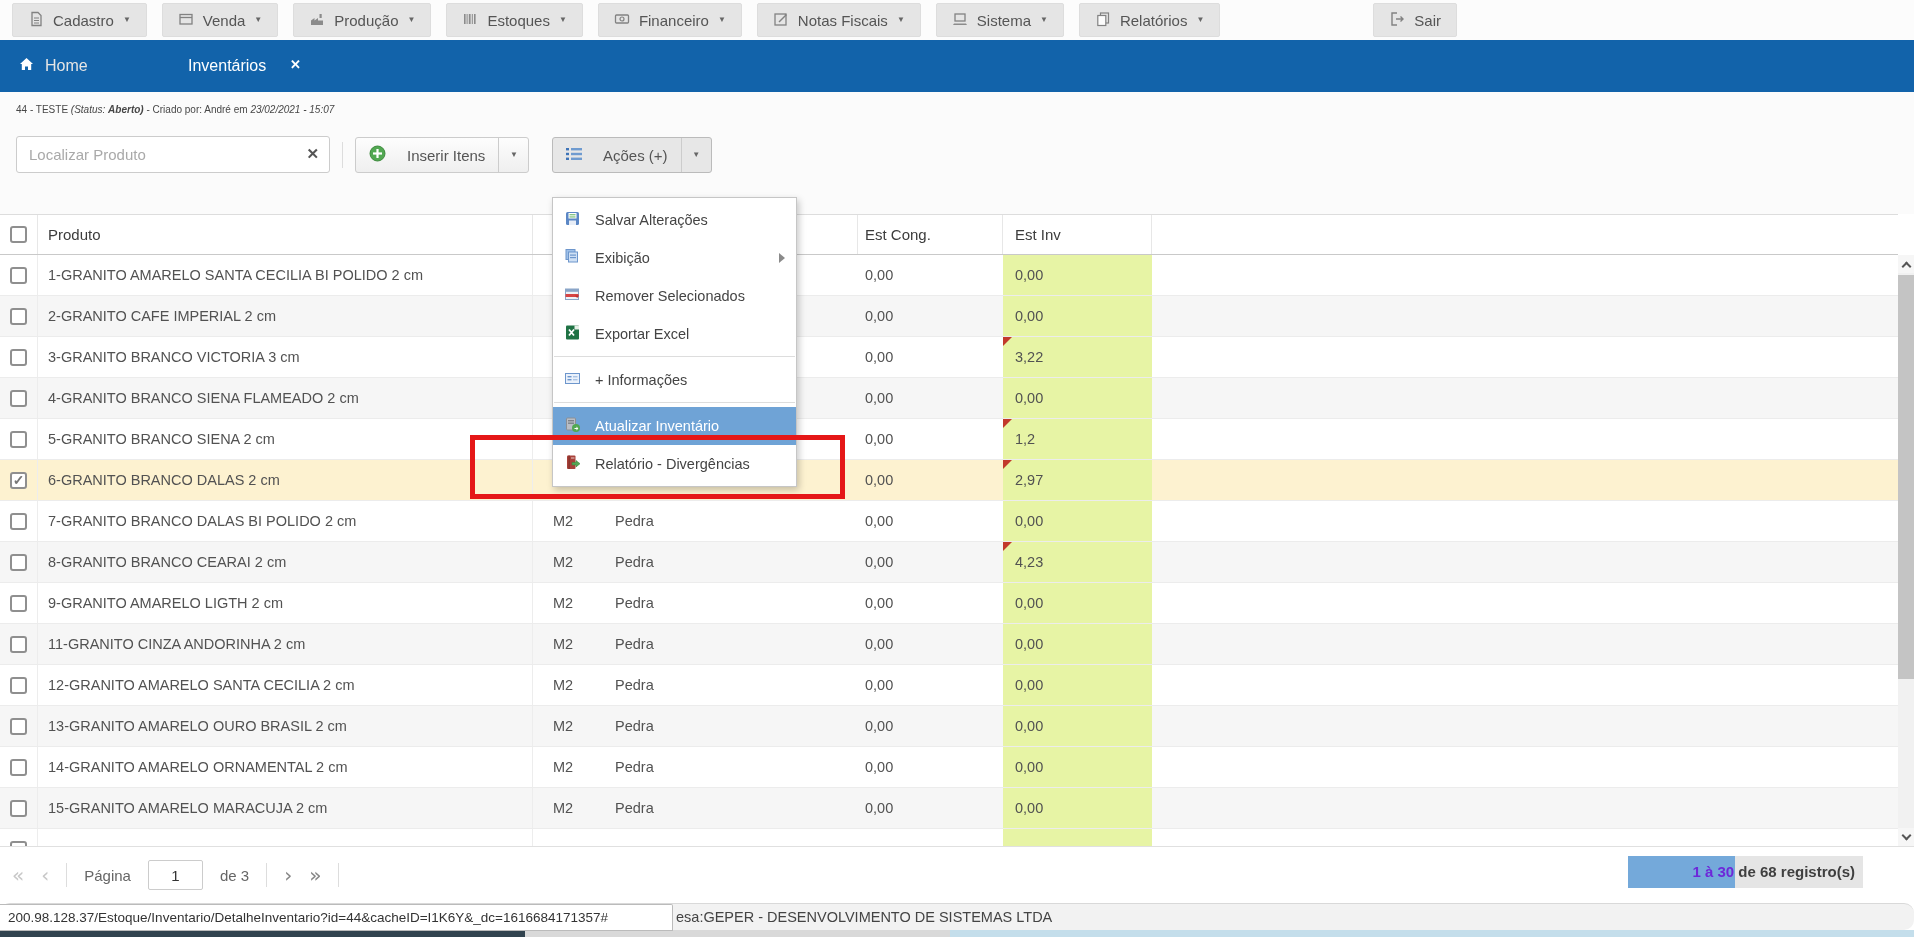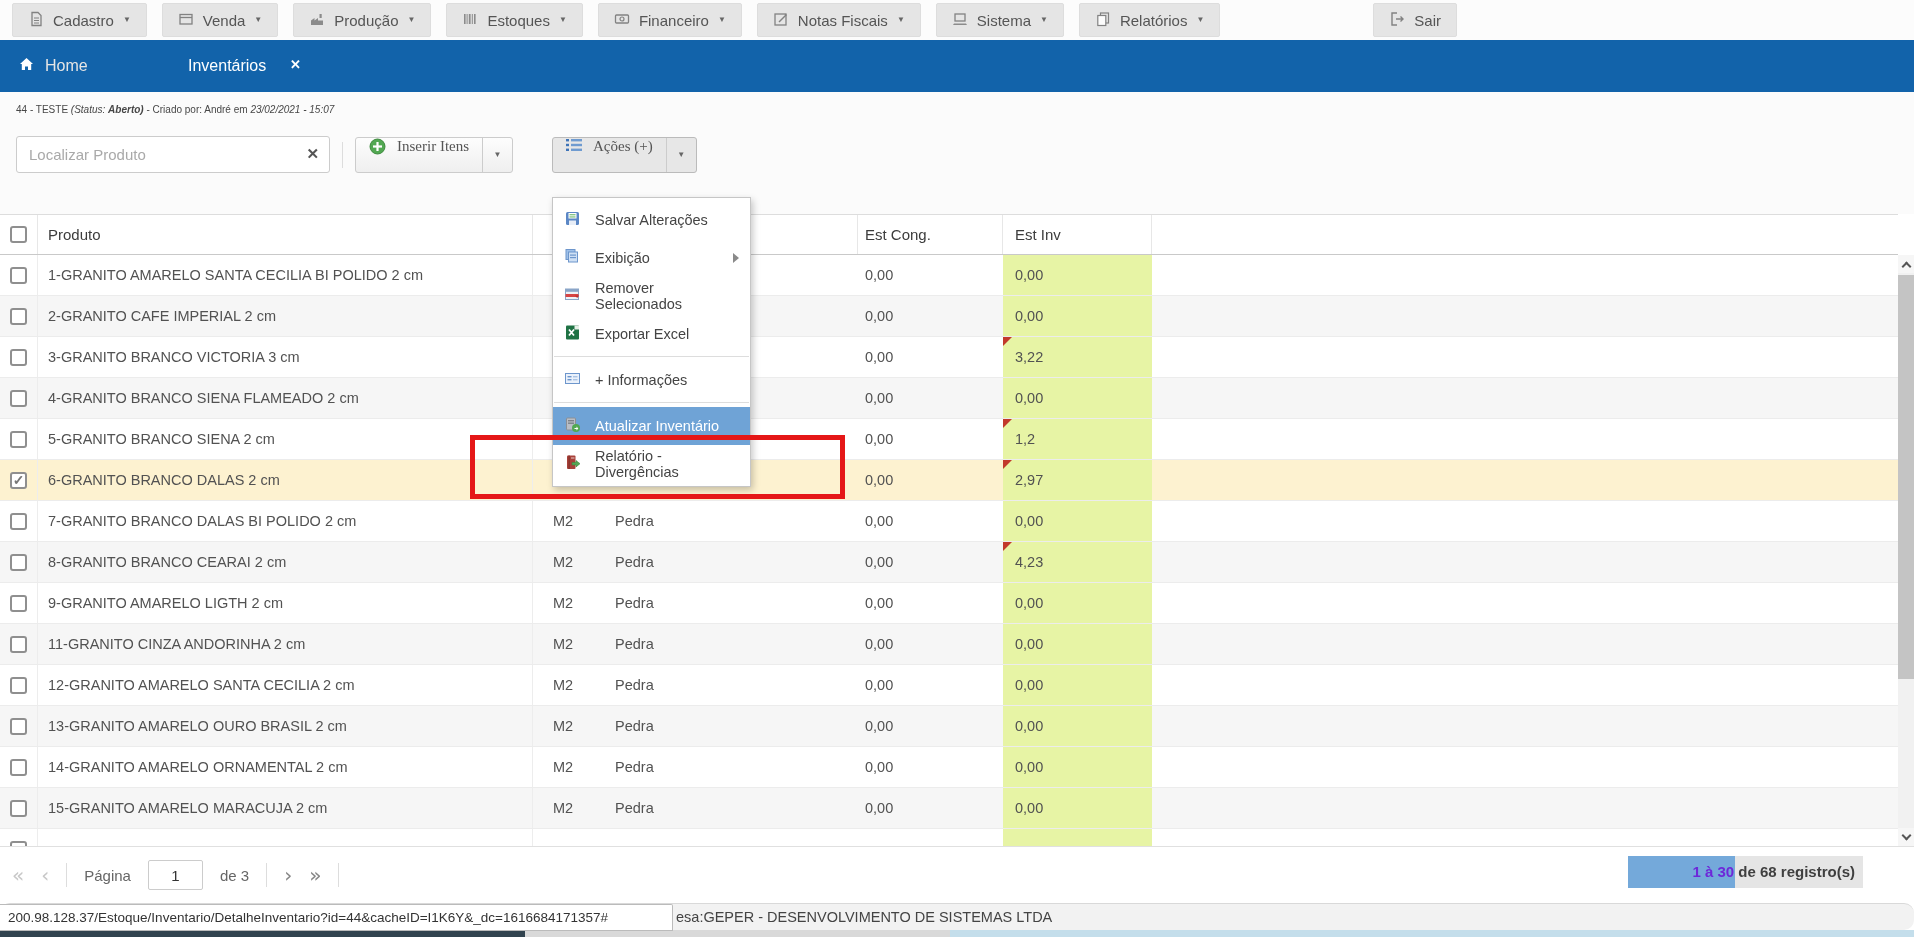"Inserir Itens" .splitbtn .main { align-items: flex-start -> center; font-family: Liberation Serif, serif -> none; gap: 11px -> 21px }
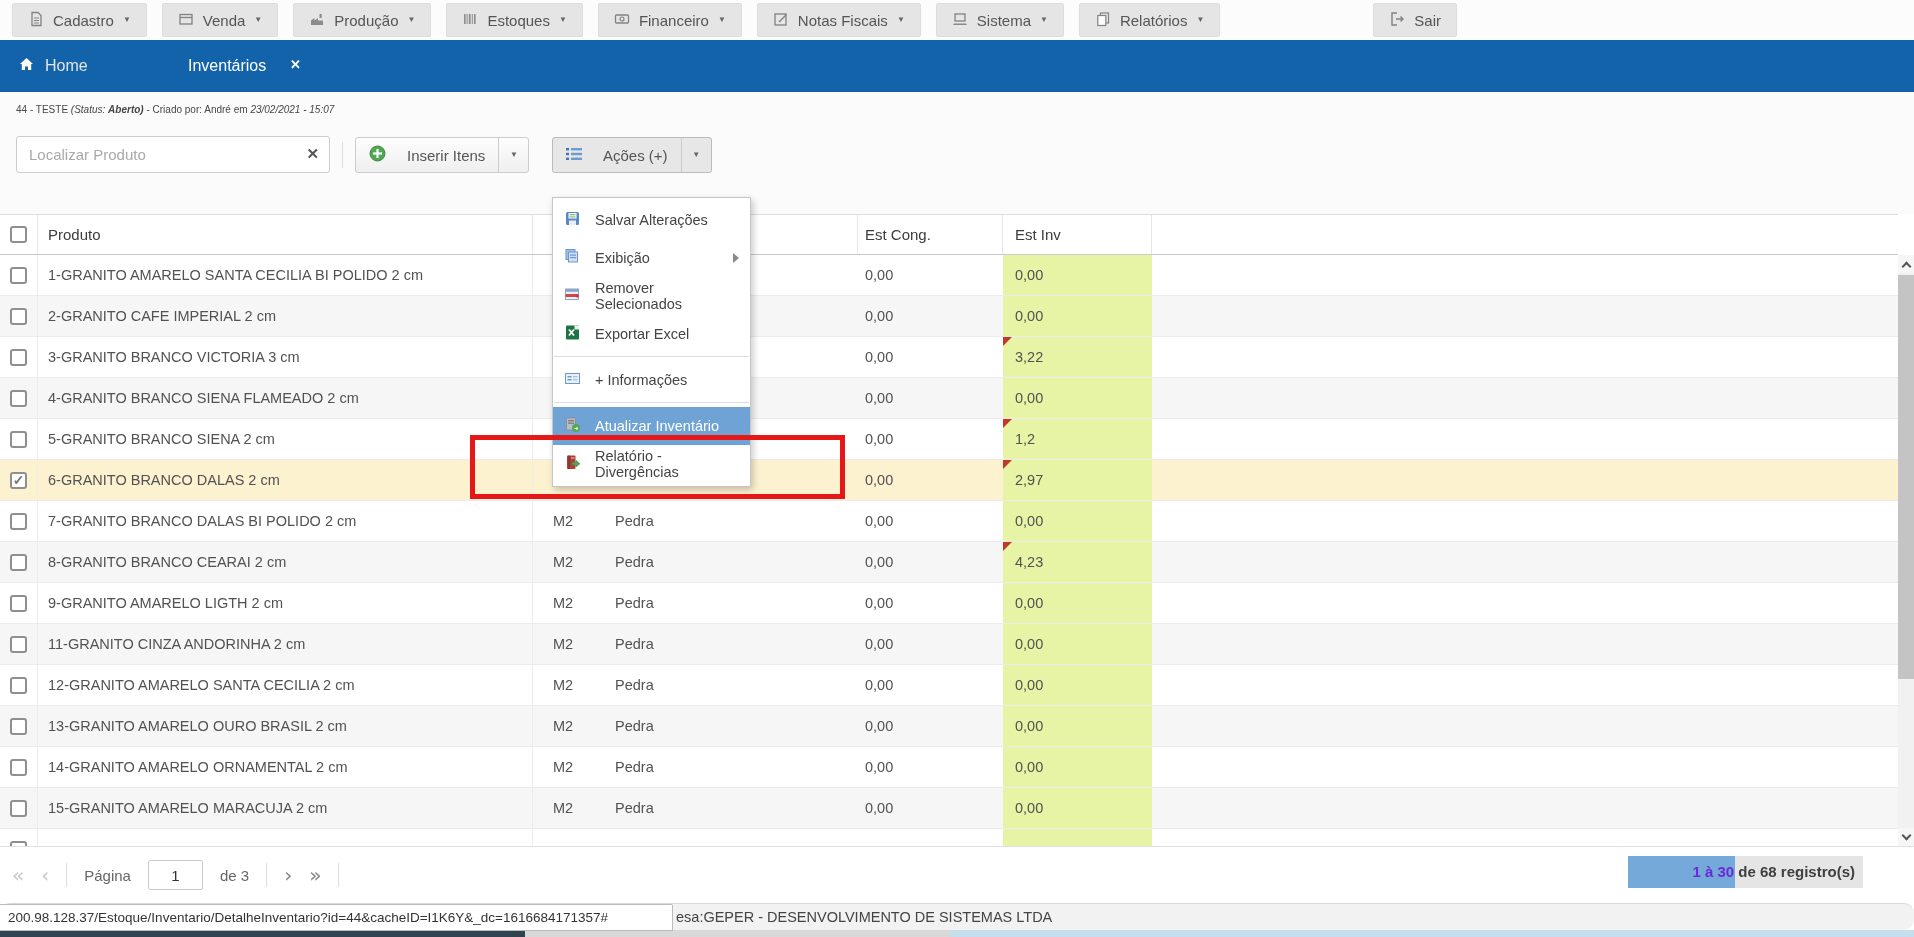"Salvar Alterações" .menu { width: 199px -> 245px }
